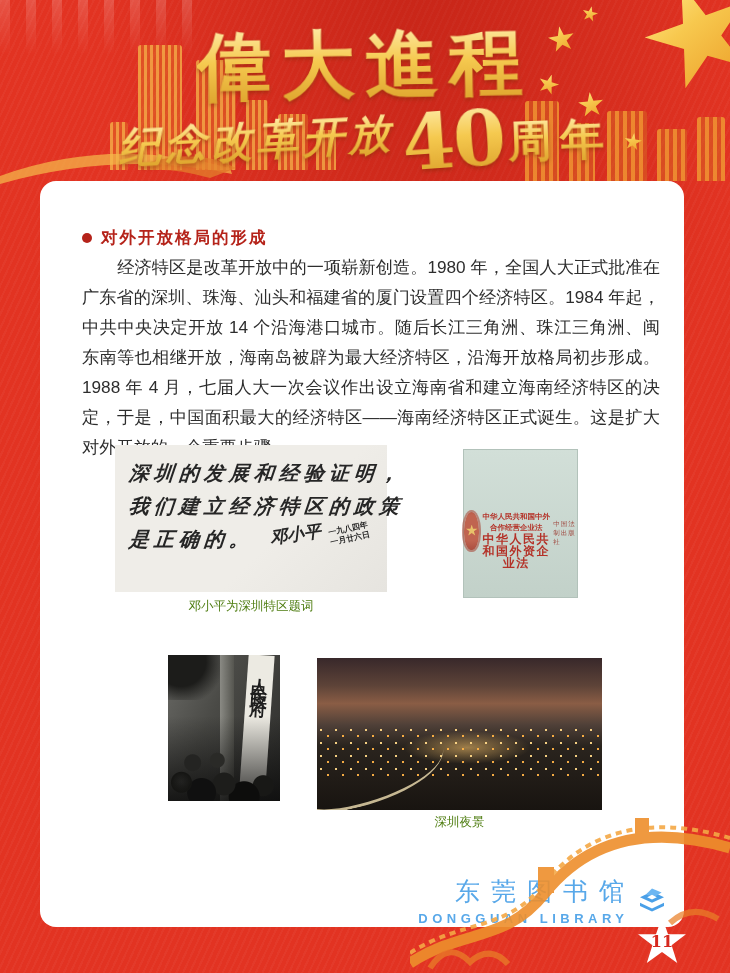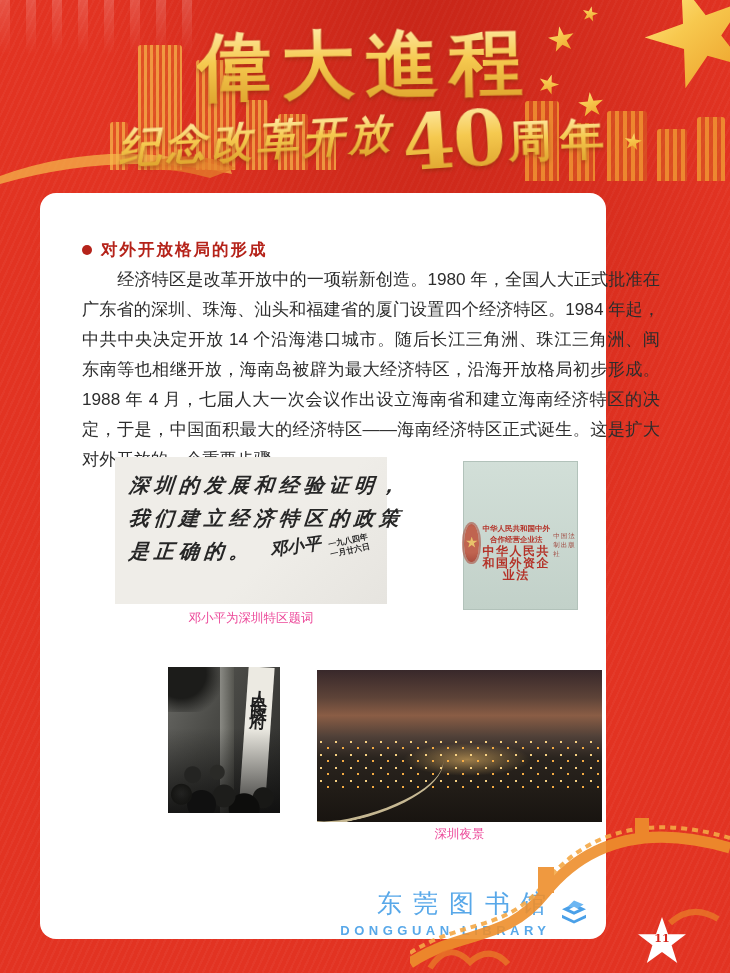"对外开放格局的形成" .card { margin-top: 12px -> none; width: 566px -> 644px }
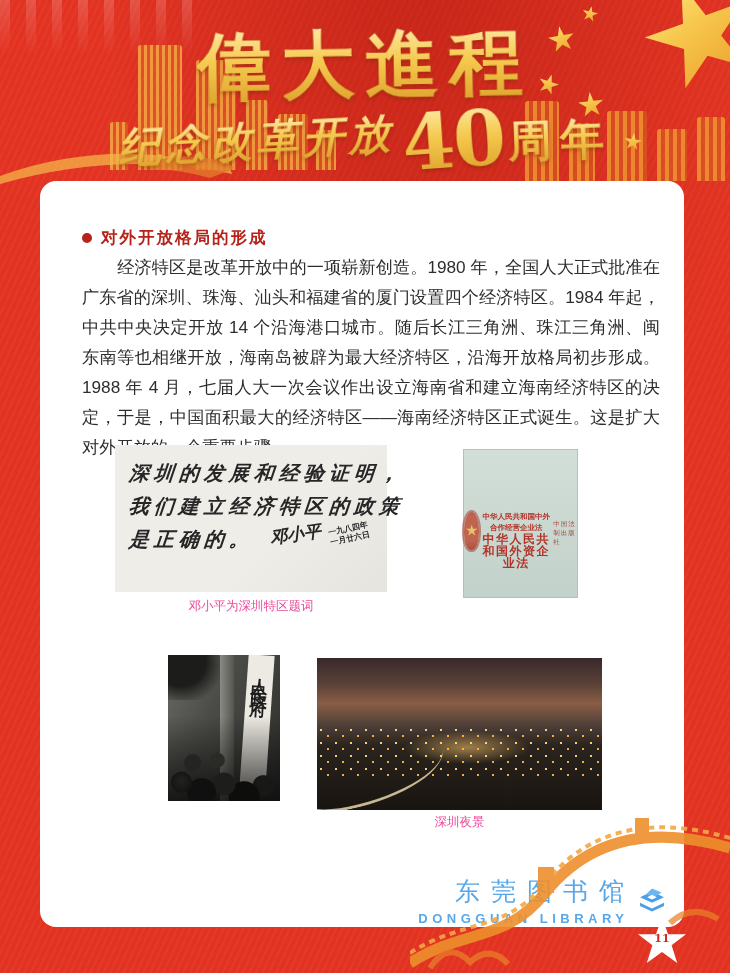"邓小平为深圳特区题词" .caption { color: #ec4899 -> #4d7c0f }
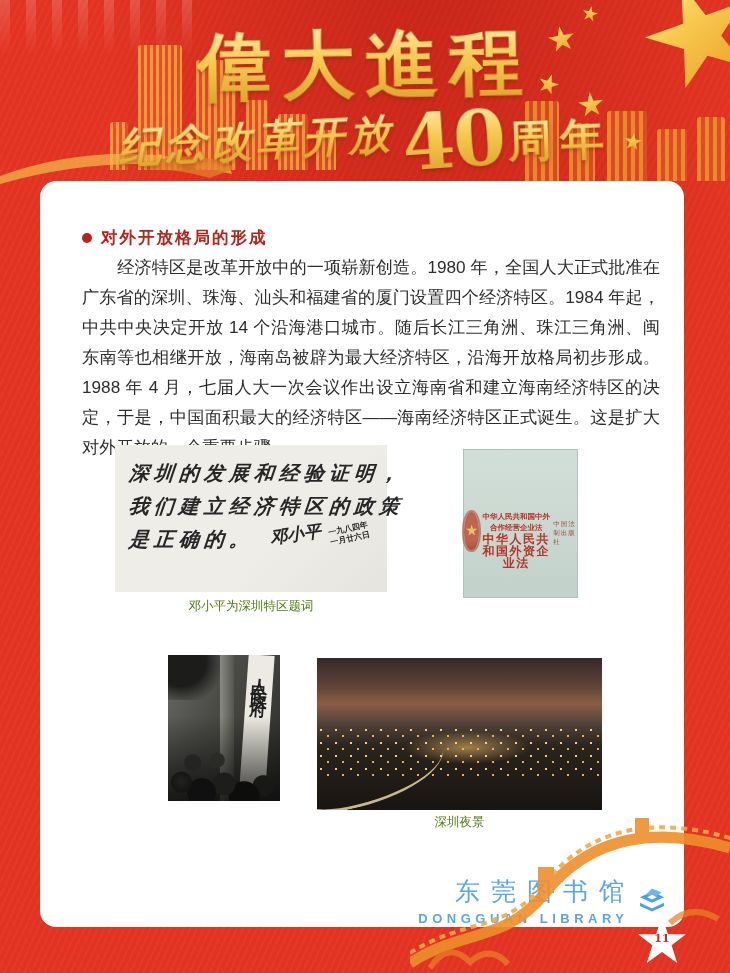"11" .page-star .num { font-size: 11px -> 16px }
